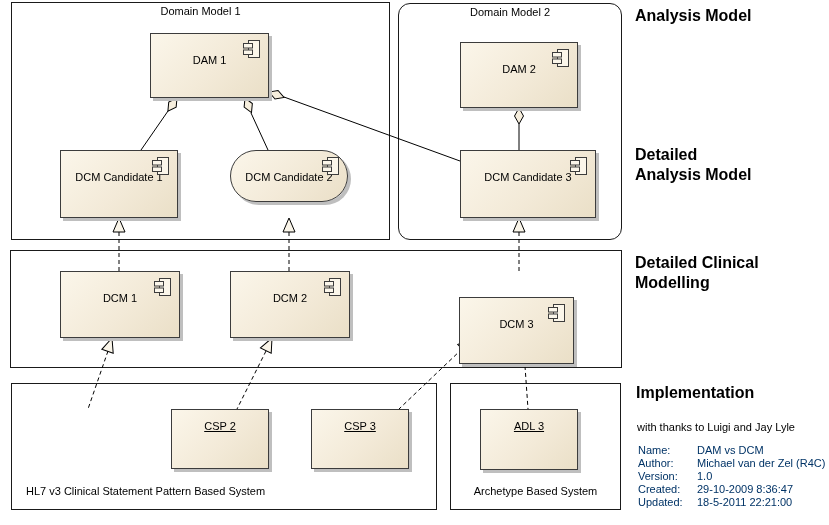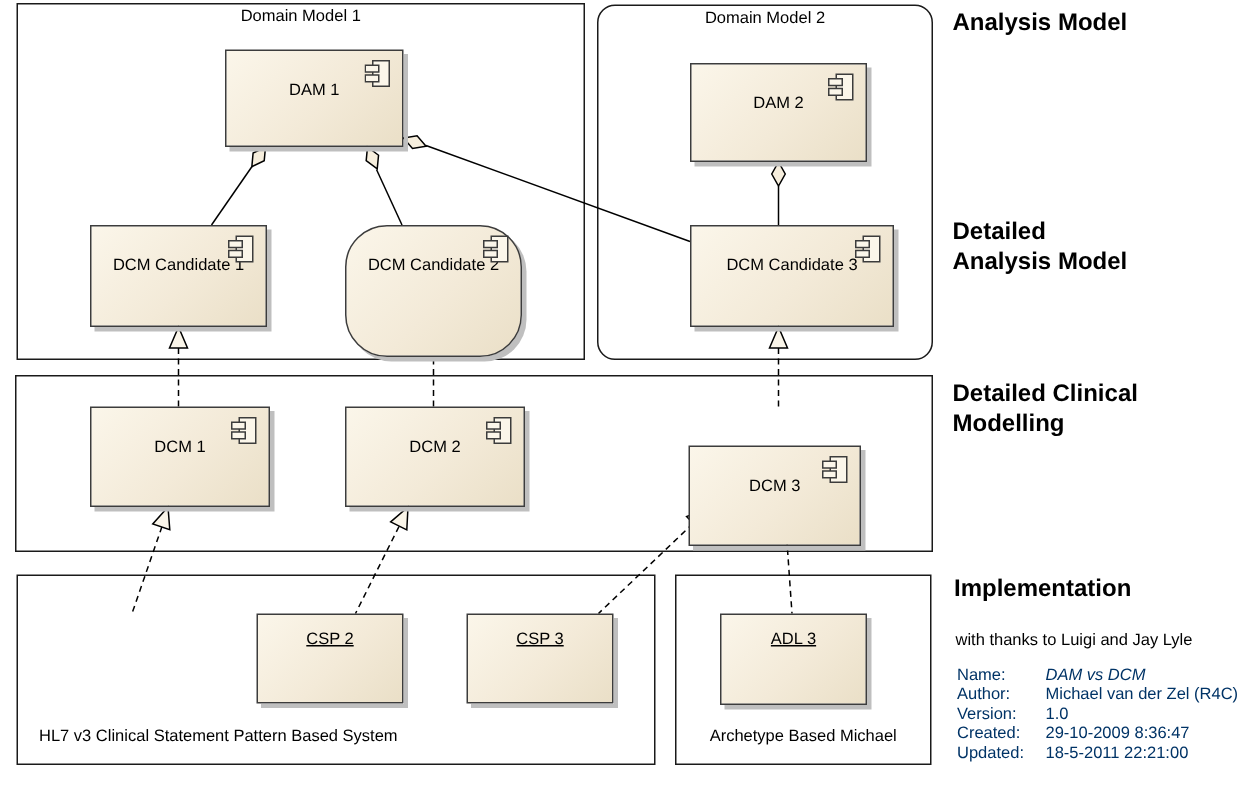"DCM Candidate 2" div.node { height: 88px -> 52px }
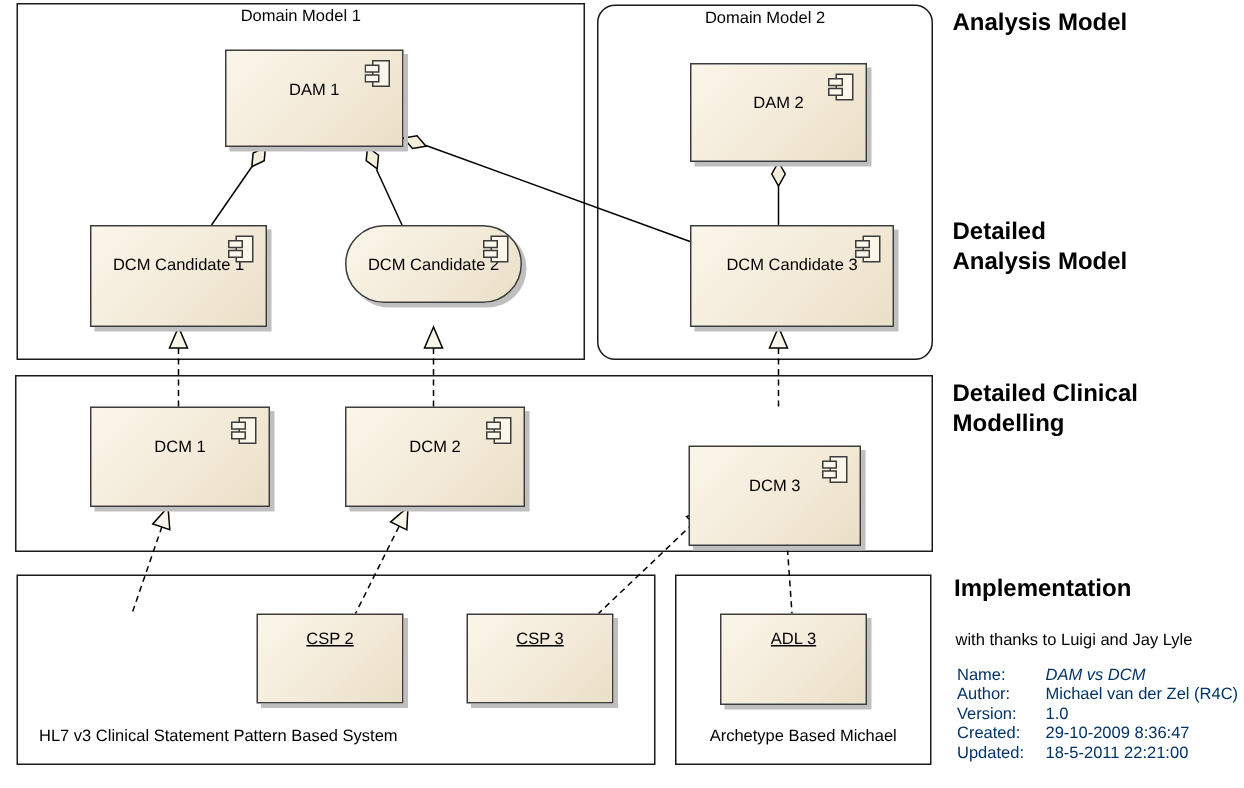"DAM vs DCM" .italic { font-style: italic -> none }
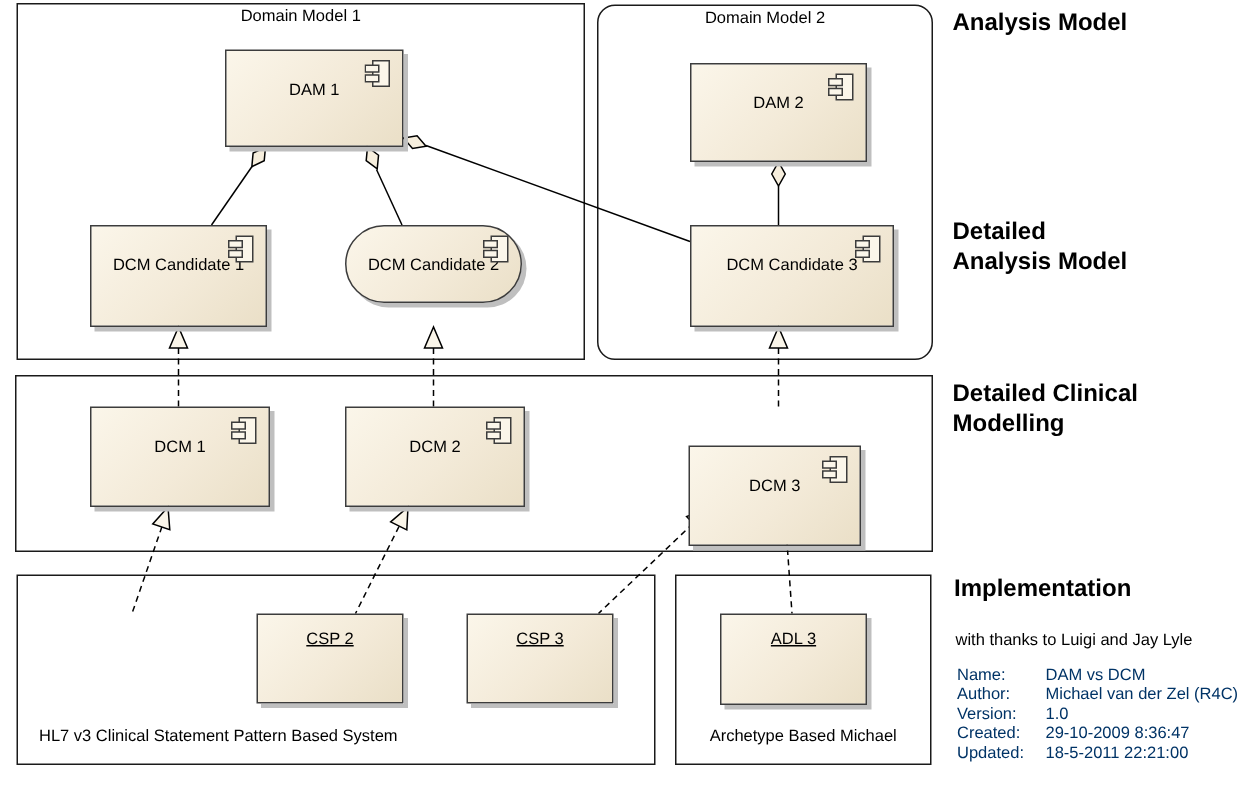"Archetype Based Michael" div.frame-label { text: Michael -> System }
